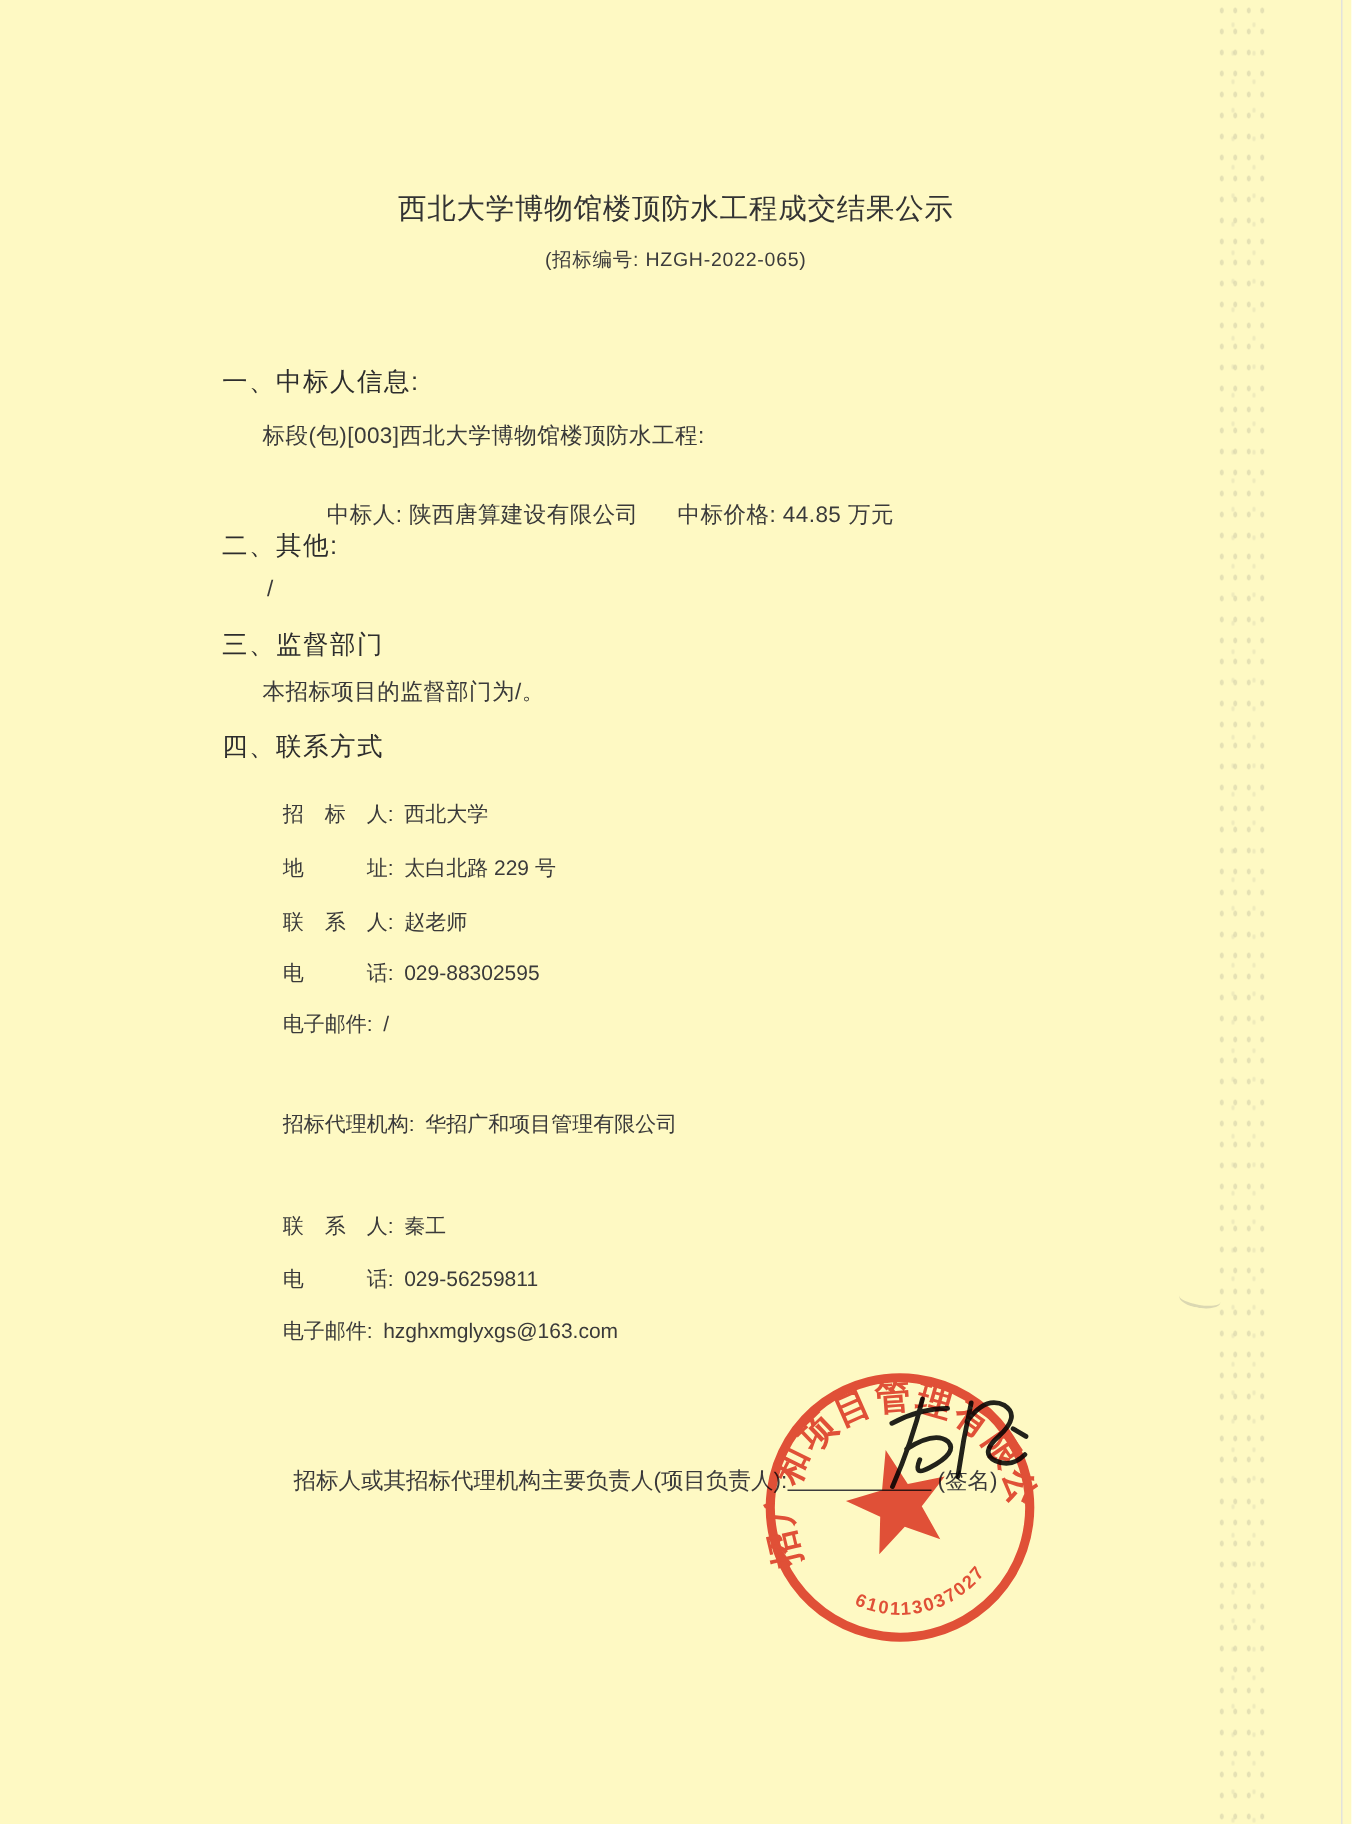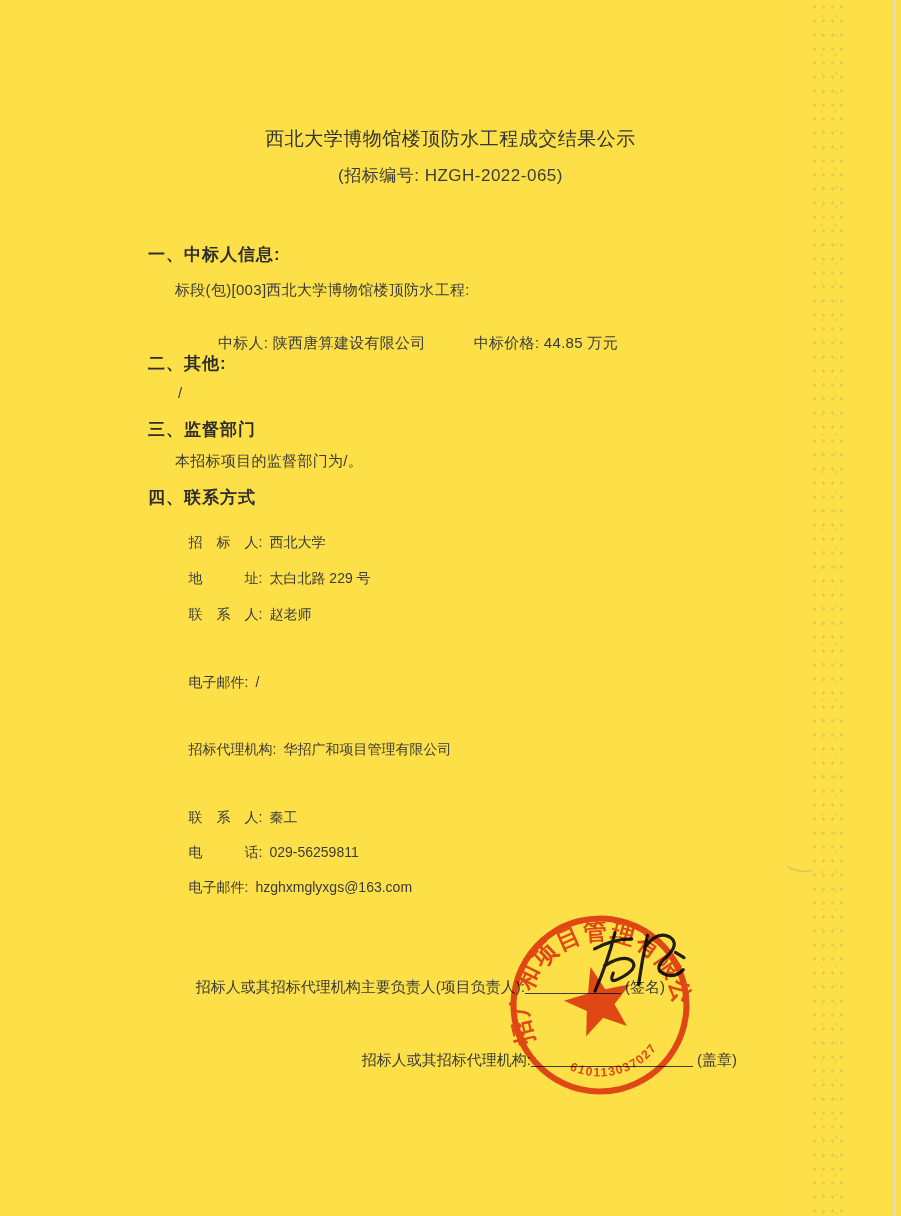"西北大学博物馆楼顶防水工程成交结果公示" .page { background: #fde047 -> #fef9c3 }
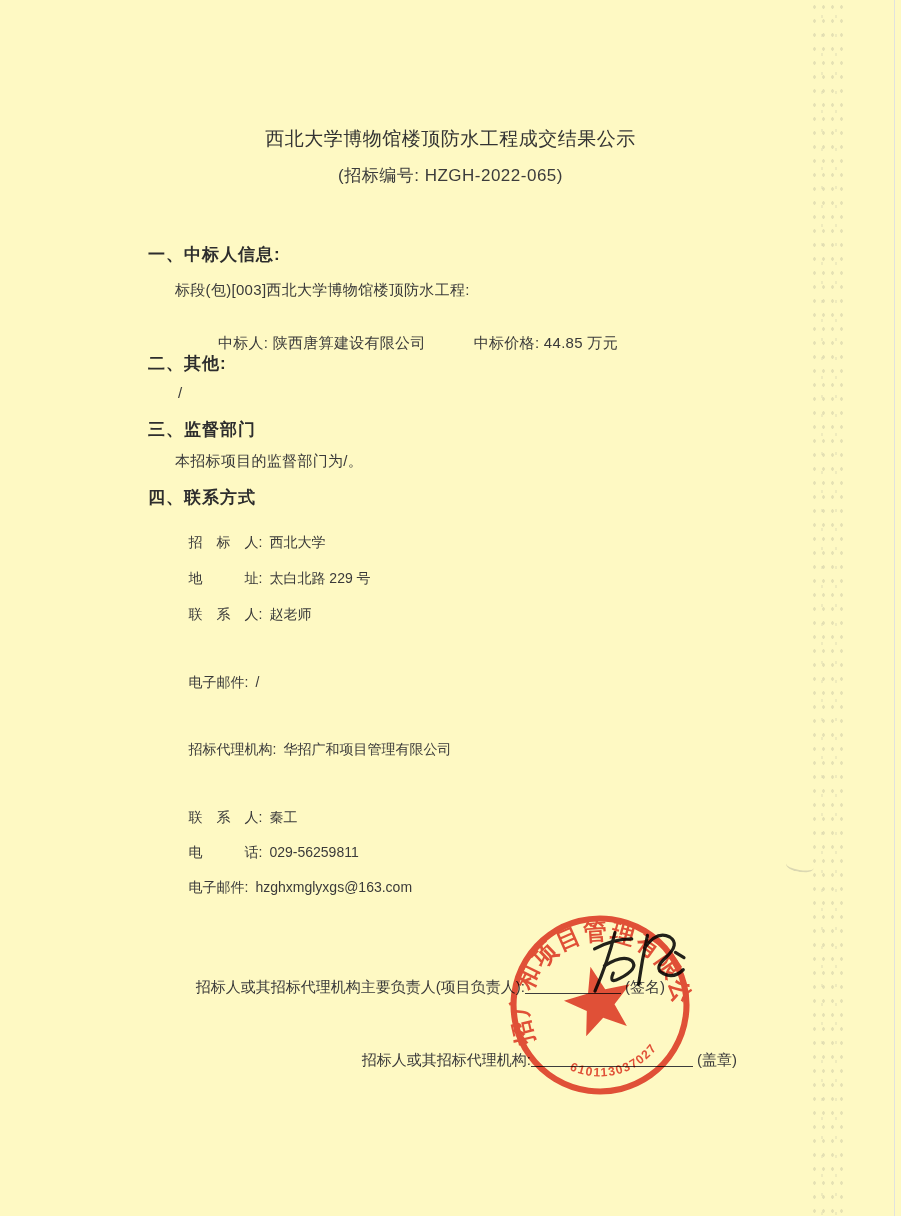"(招标编号: HZGH-2022-065)" .doc-subtitle { font-size: 17px -> 13px }
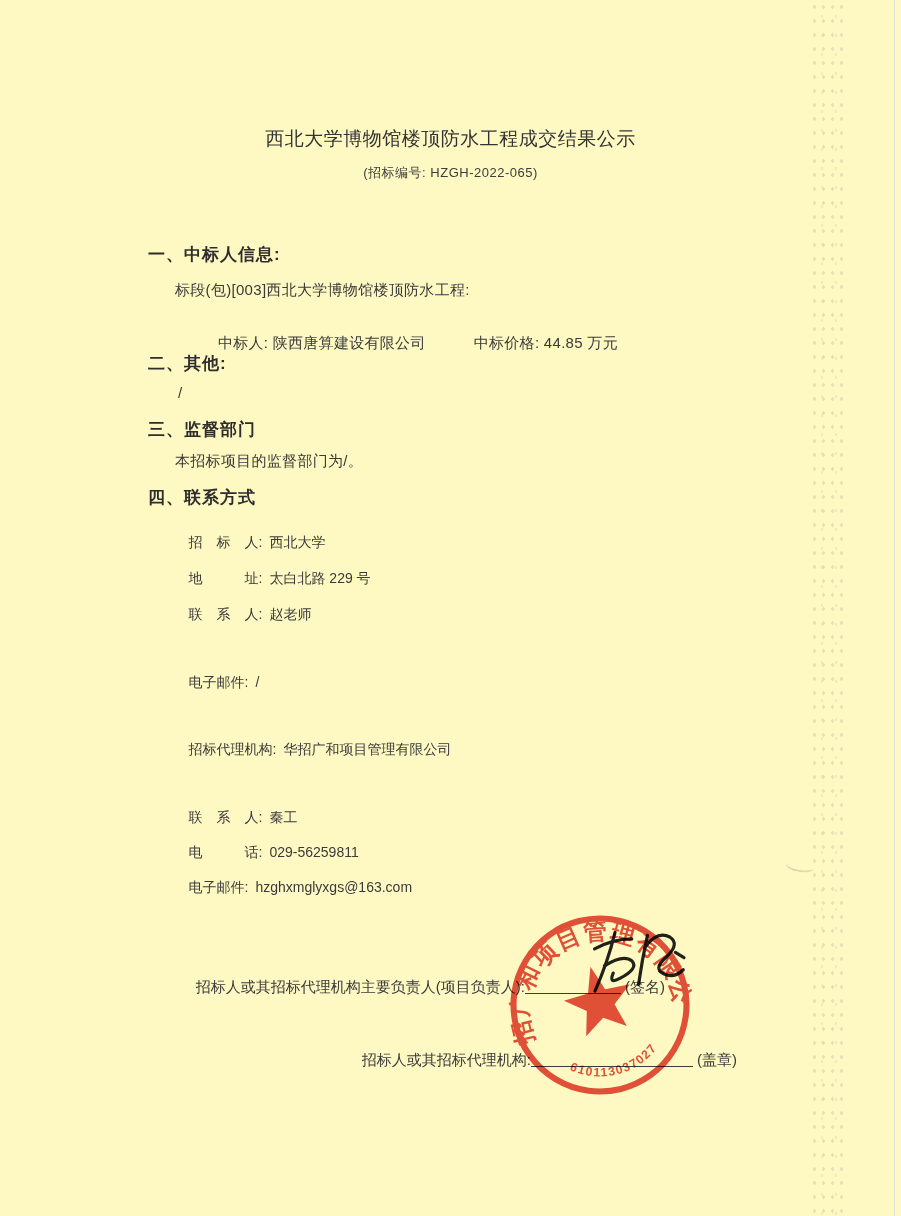"一、中标人信息:" .heading { font-weight: 700 -> 400 }
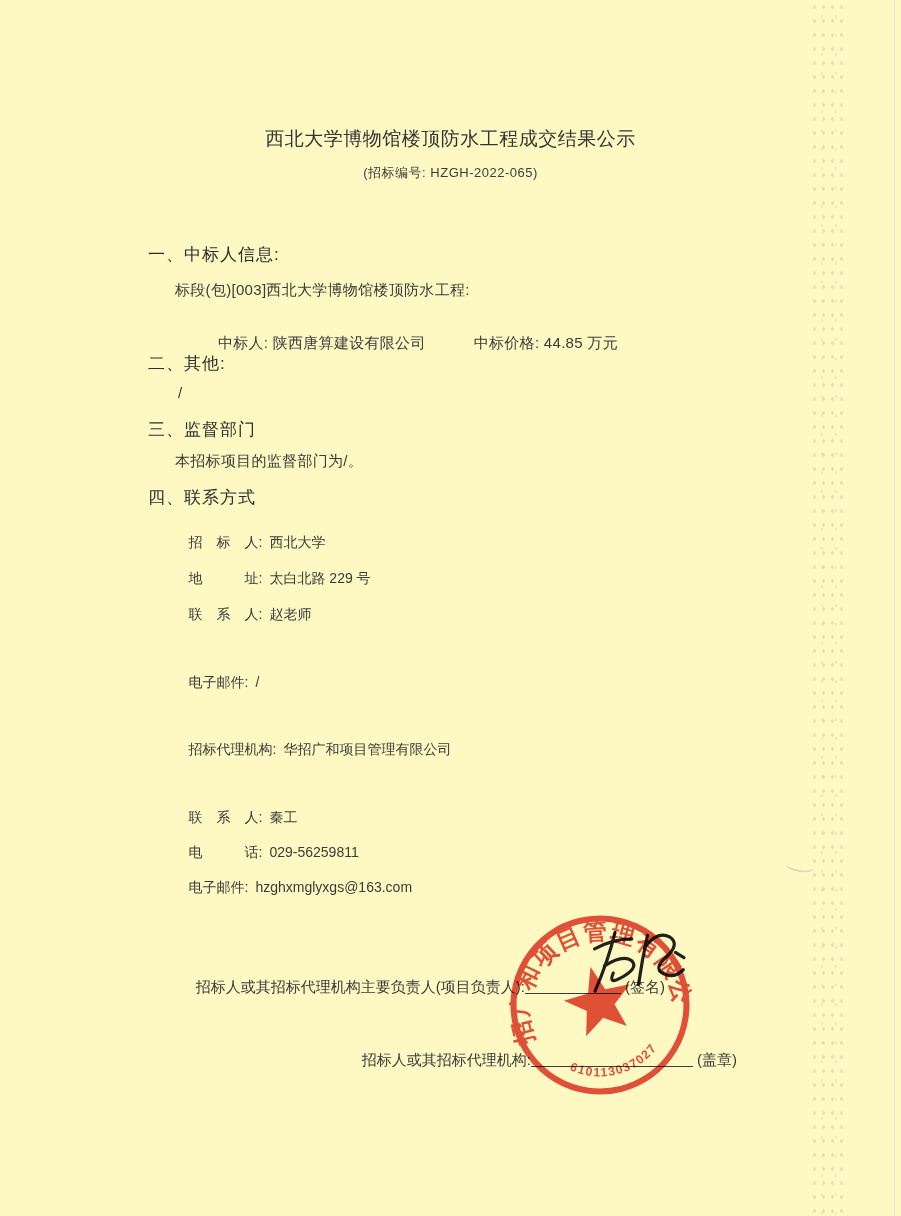"中标价格: 44.85 万元" .price { margin-left: 48px -> 26px }
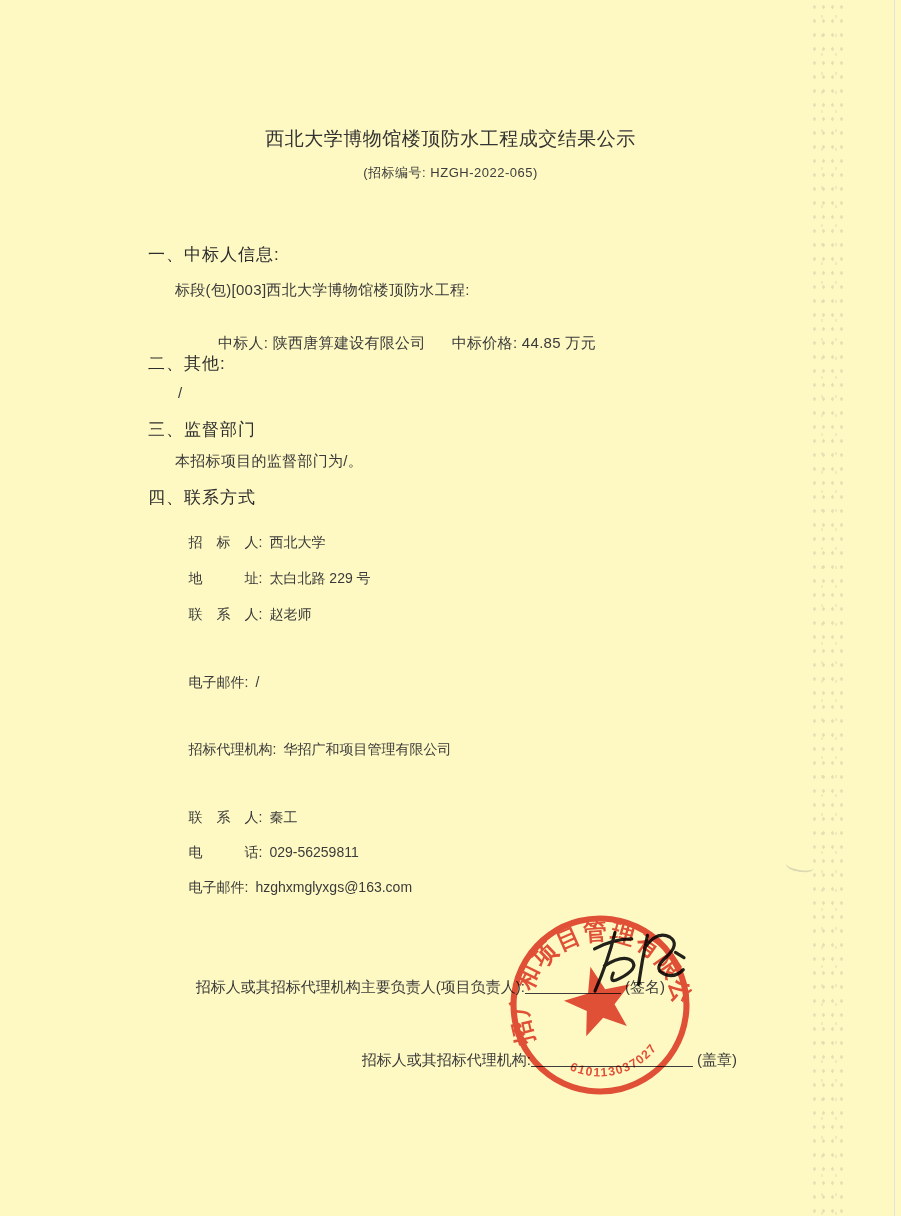"电 话: 029-88302595" div.row { html: none -> <div> <span>电 话:</span><span>029-88302595</span> </div> }
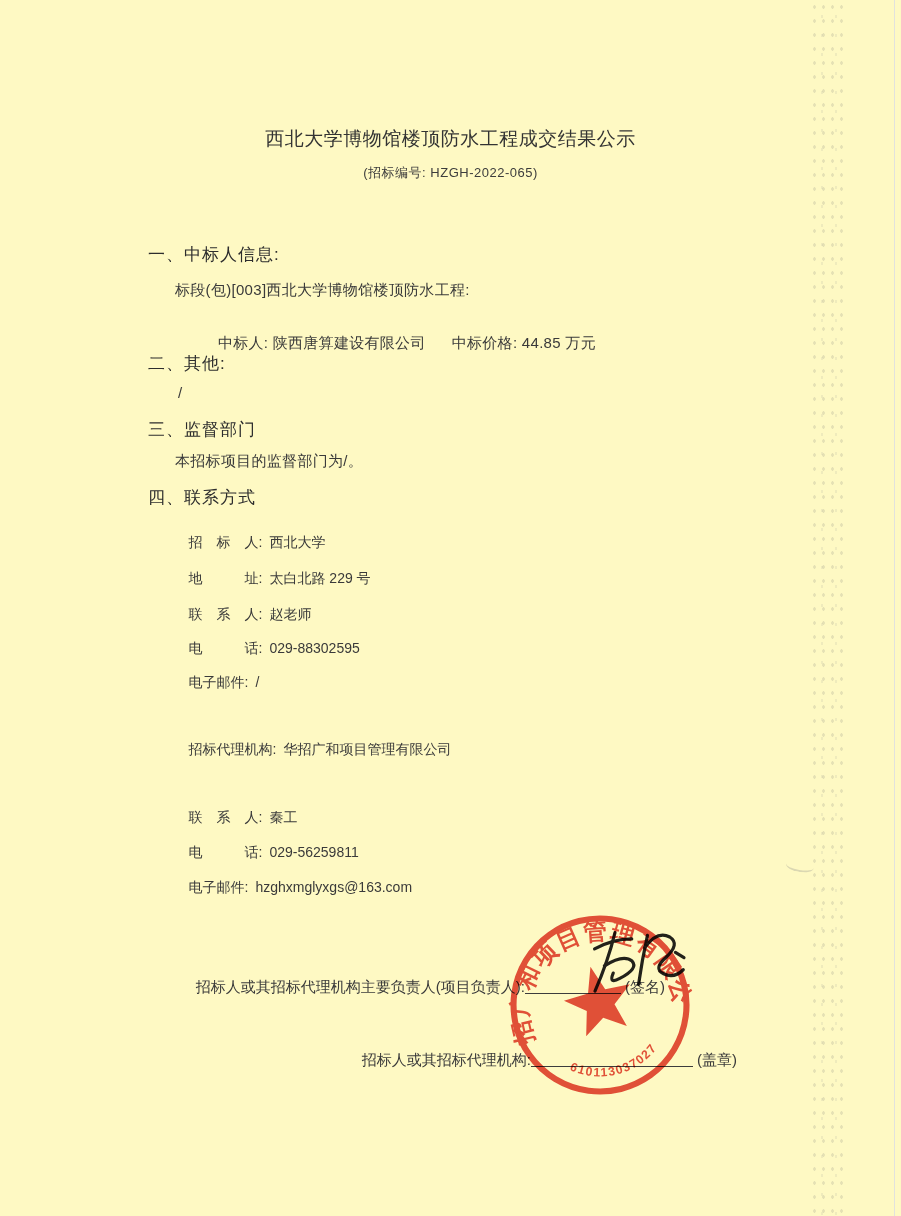"招标人或其招标代理机构: (盖章)" div.sign-line { html: <div> <span>招标人或其招标代理机构:</span><span></span> <span>(盖章)</span> </div> -> none }
